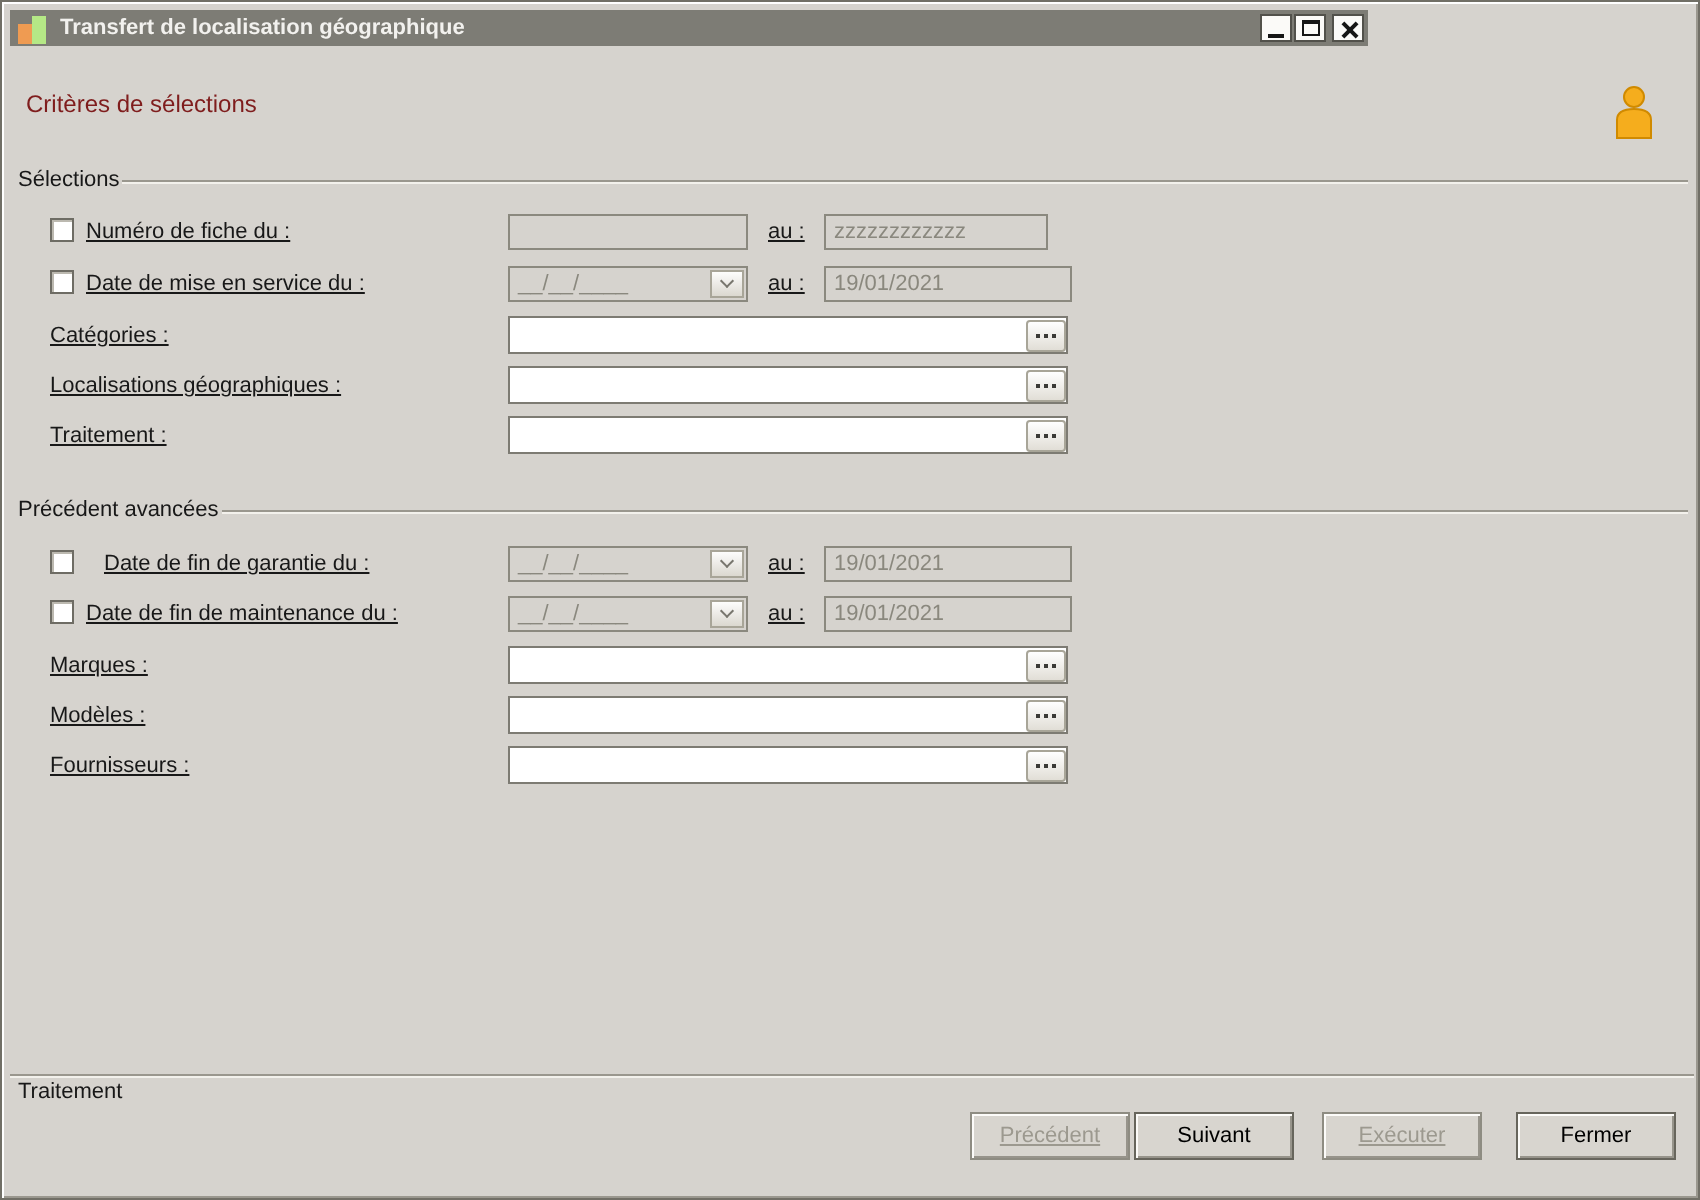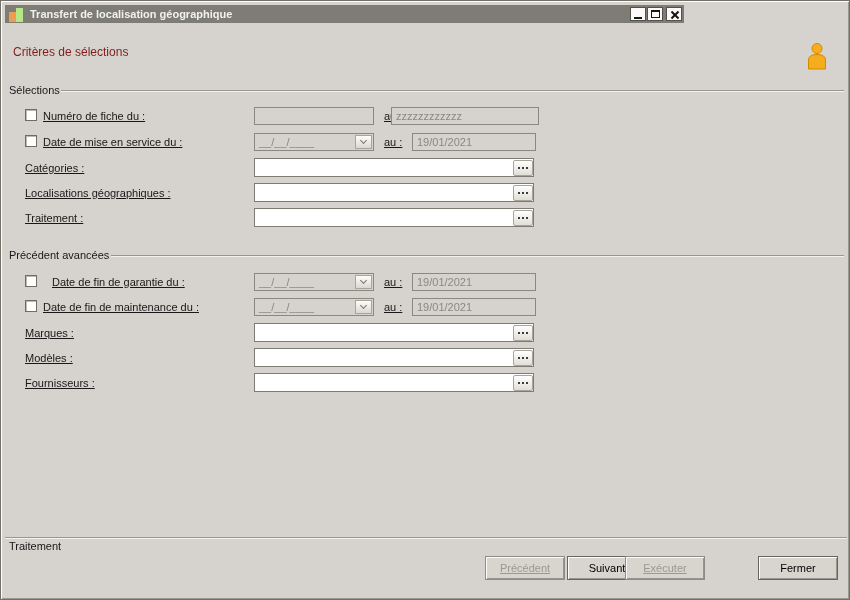"zzzzzzzzzzzz" input.inp-disabled { left: 390px -> 411px; width: 148px -> 112px }
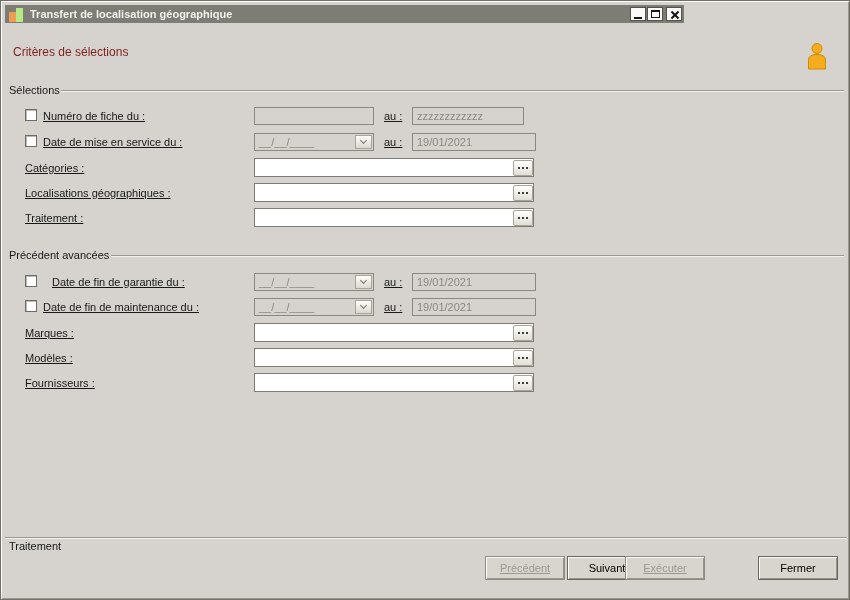"Exécuter" button.btn { left: 624px -> 660px }
